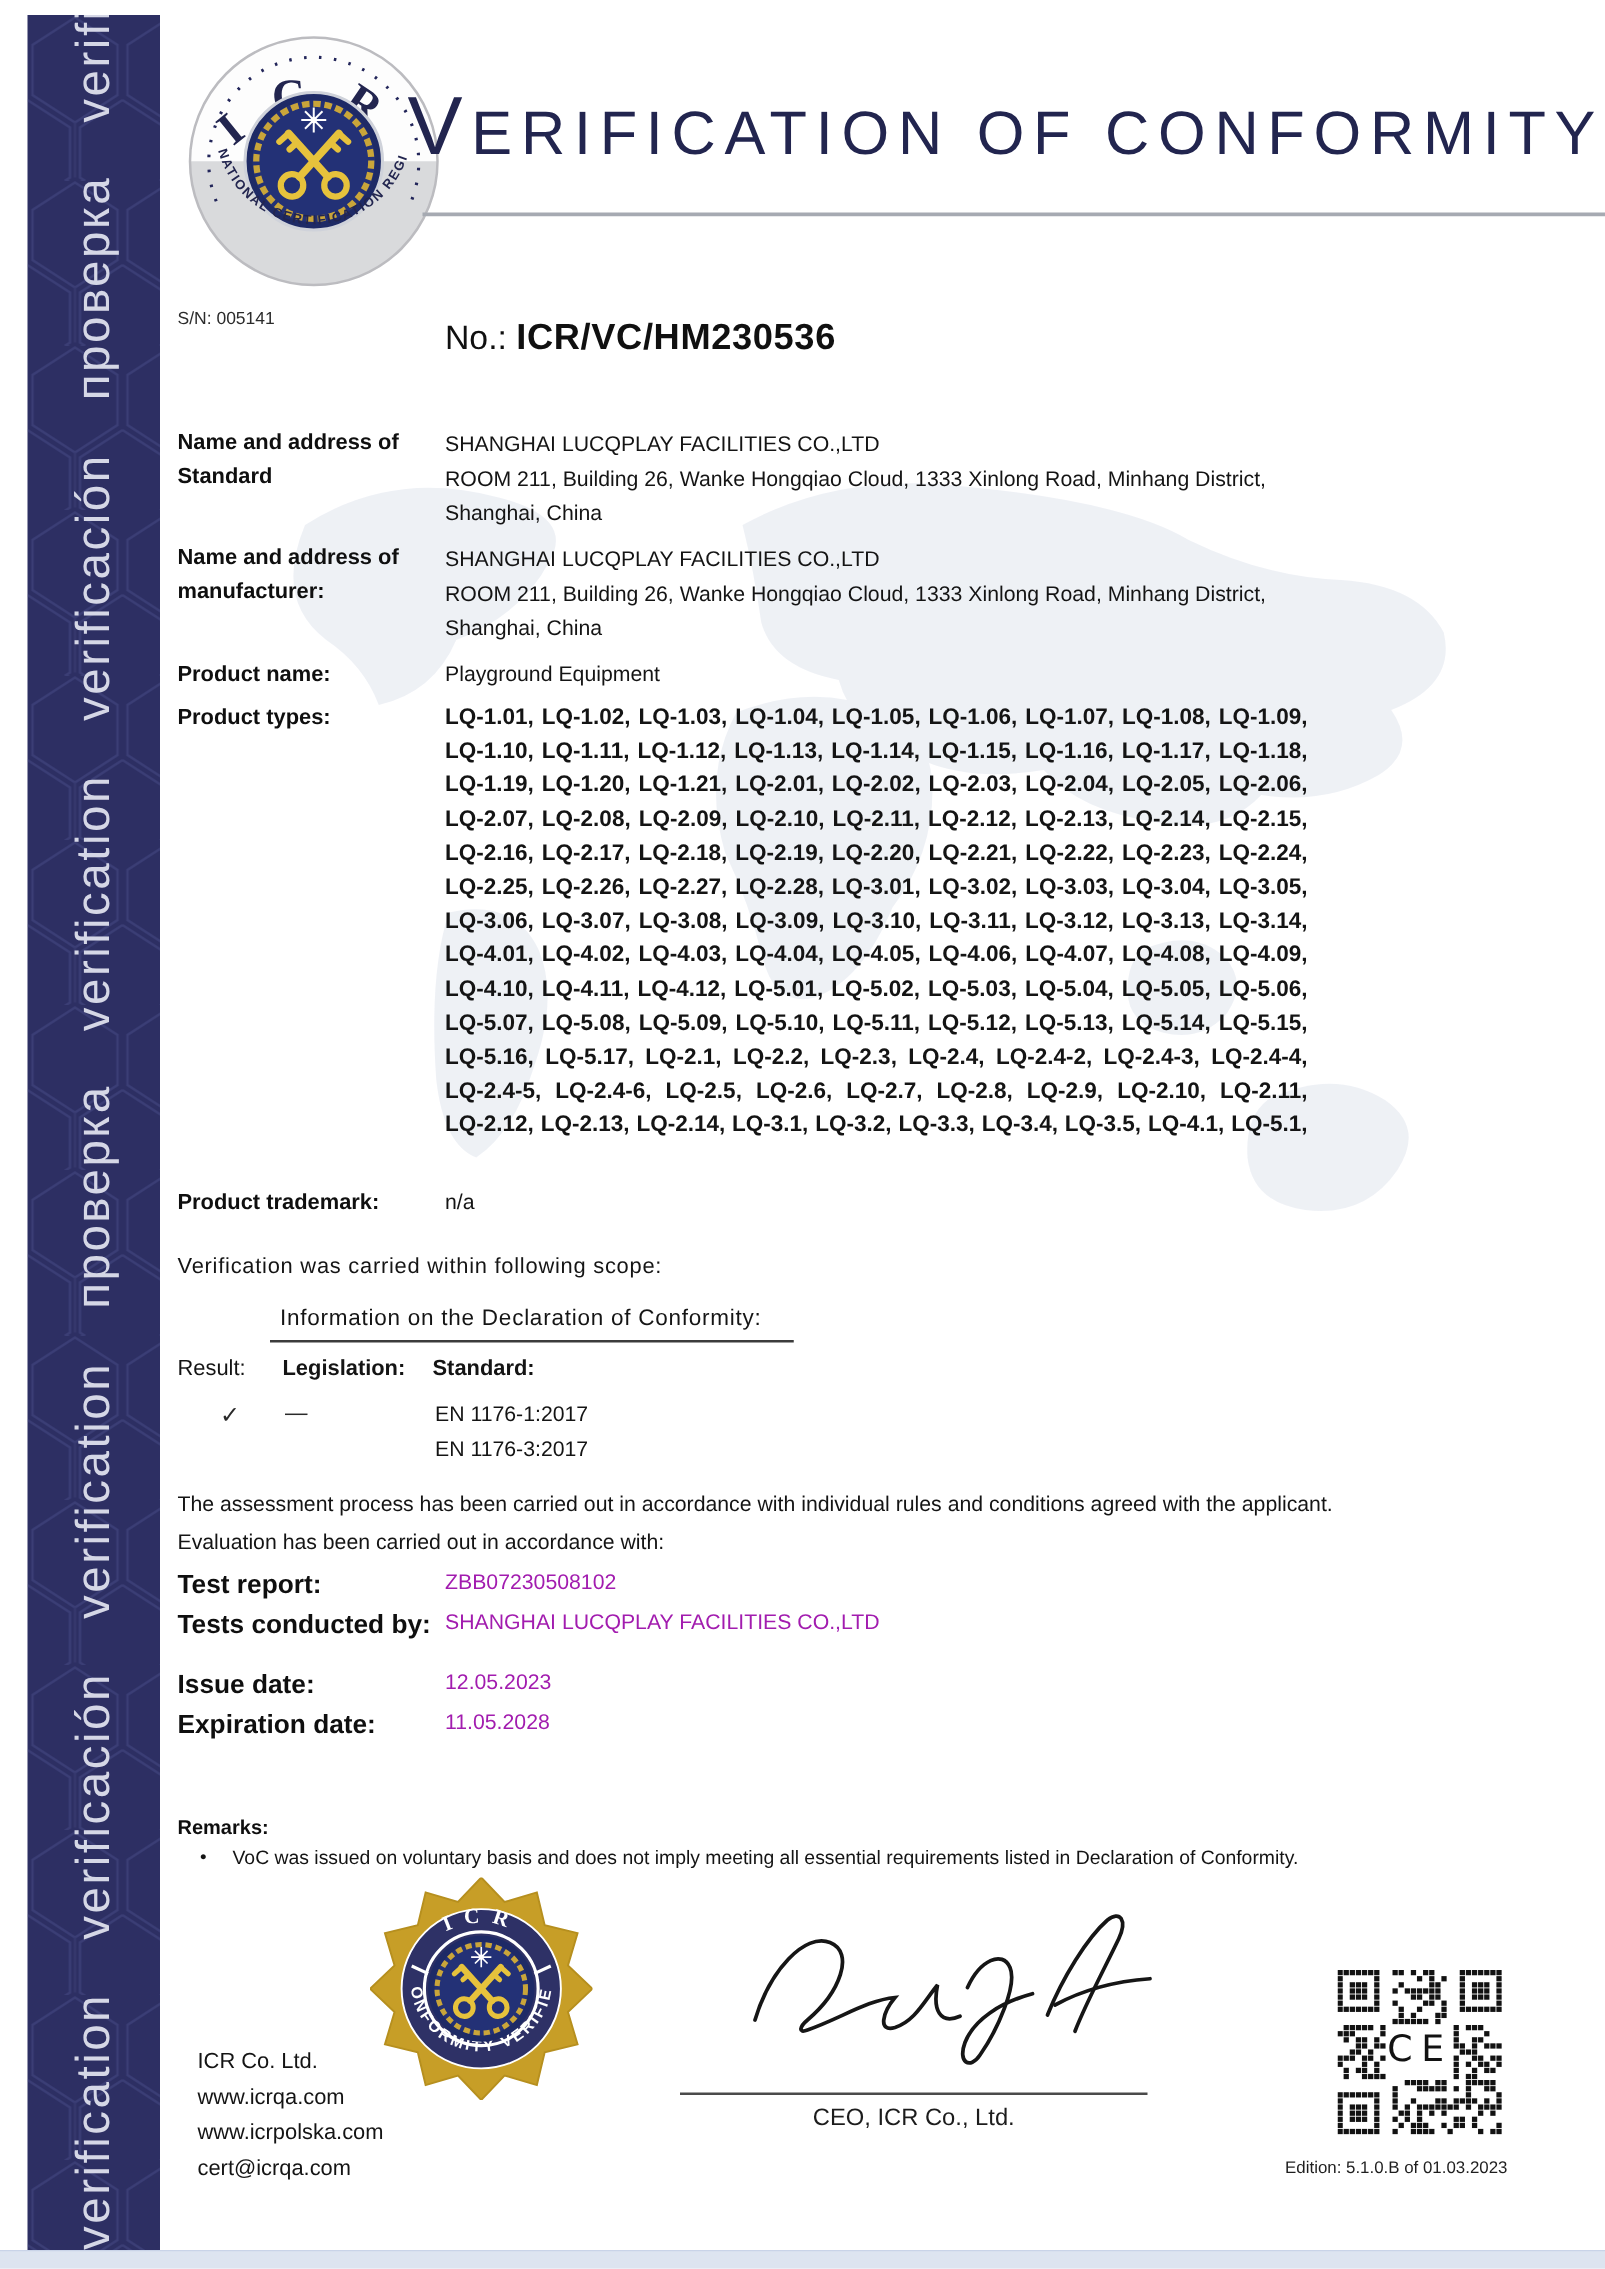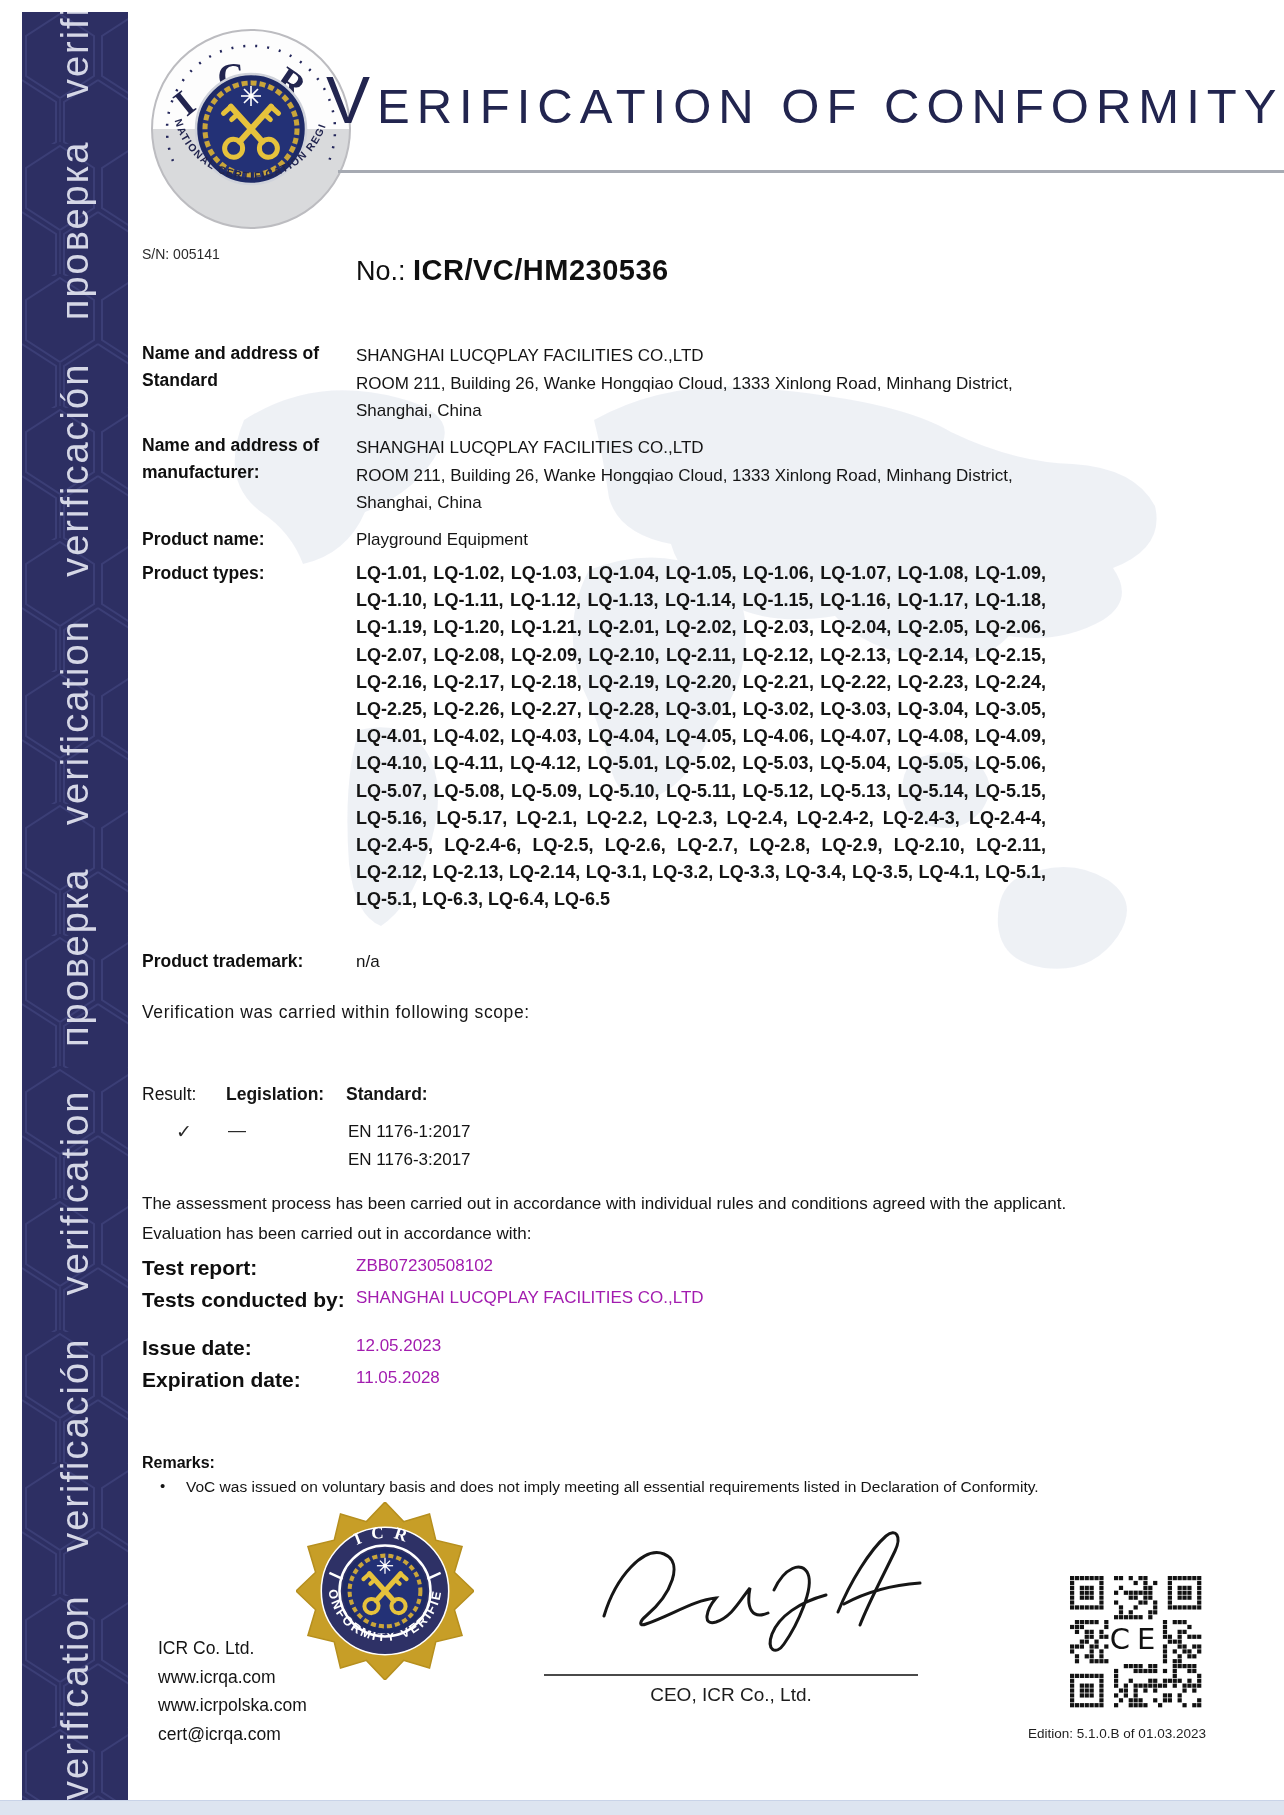"LQ-3.06, LQ-3.07, LQ-3.08, LQ-3.09," div.tline { html: none -> <div>LQ-3.06, LQ-3.07, LQ-3.08, LQ-3.09, LQ-3.10, LQ-3.11, LQ-3.12, LQ-3.13, LQ-3.14,</div> }
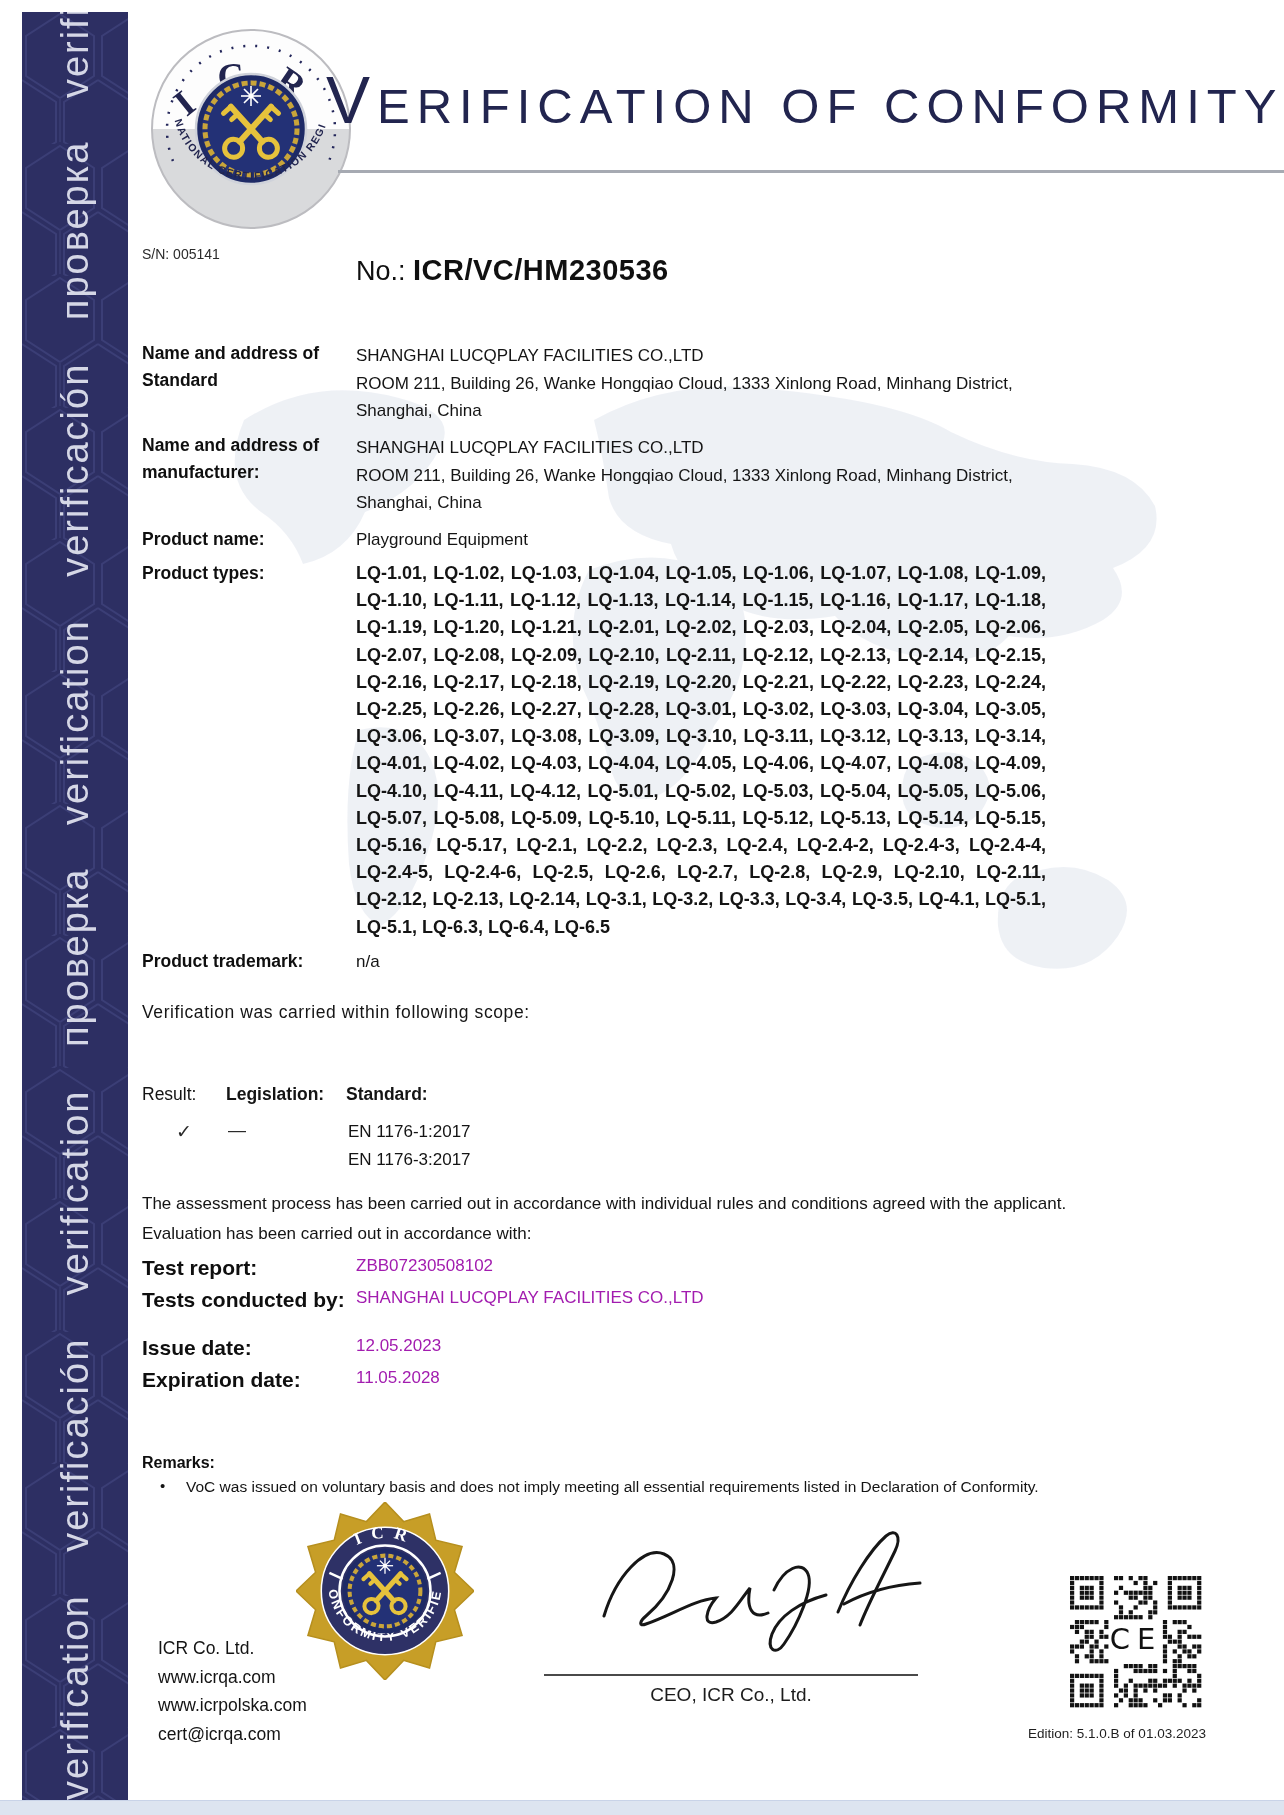"LQ-5.1, LQ-6.3, LQ-6.4, LQ-6.5" div.tline { html: <div>LQ-5.1, LQ-6.3, LQ-6.4, LQ-6.5</div> -> none }
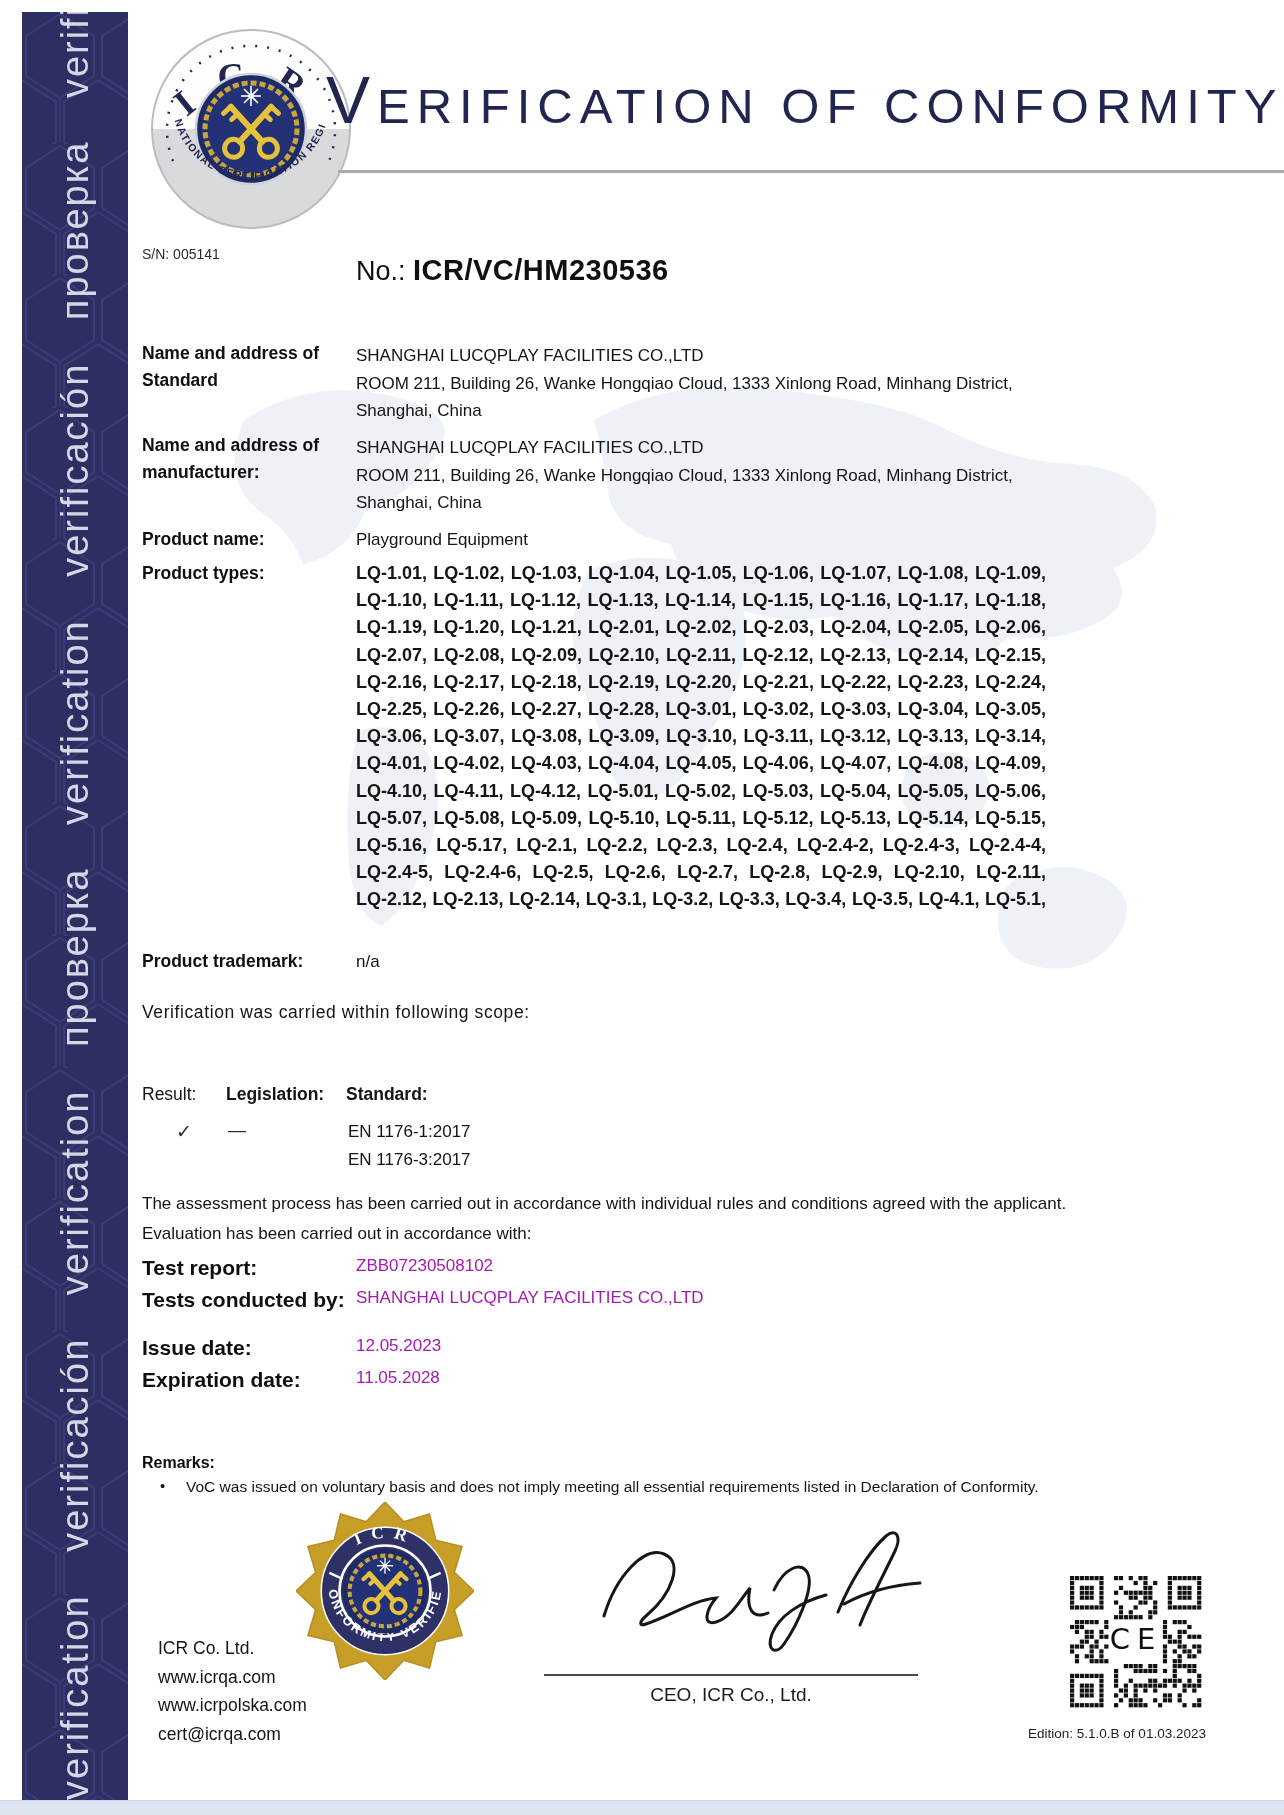"Information on the Declaration of" div.doc-heading { html: none -> <div>Information on the Declaration of Conformity:</div> }
